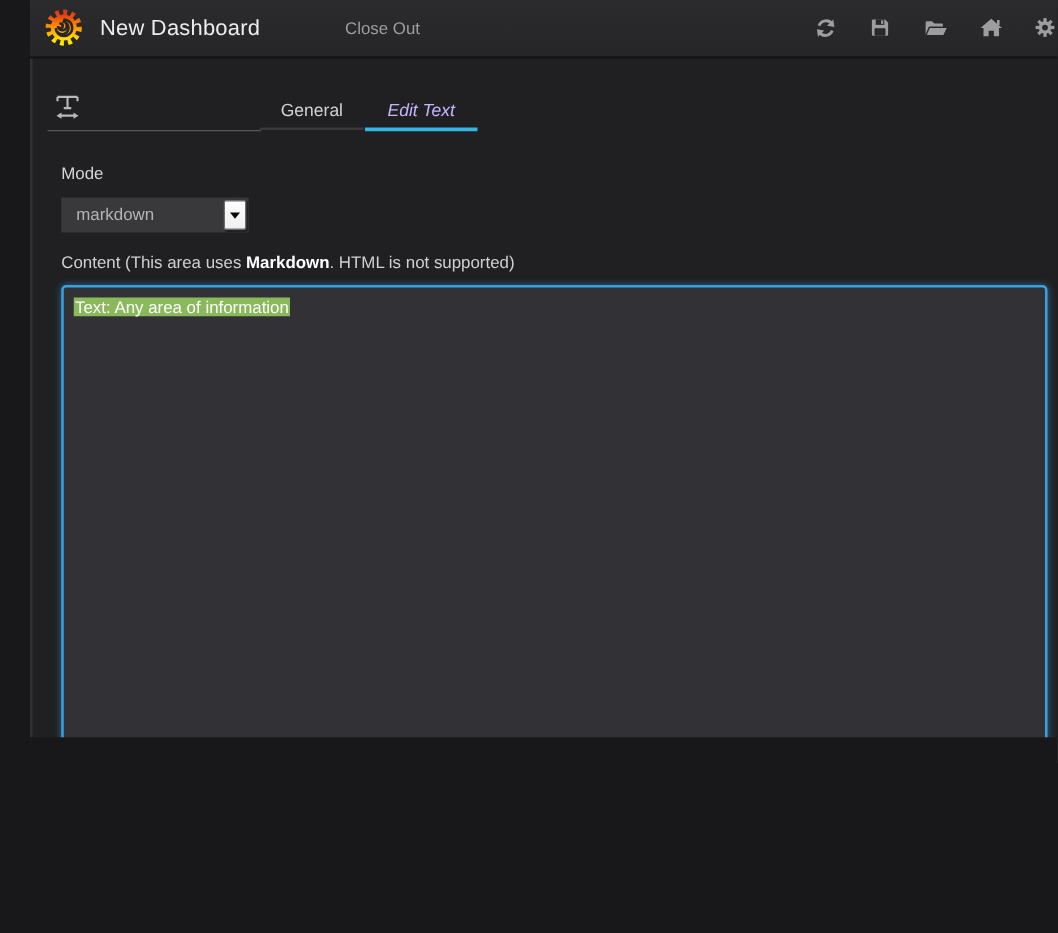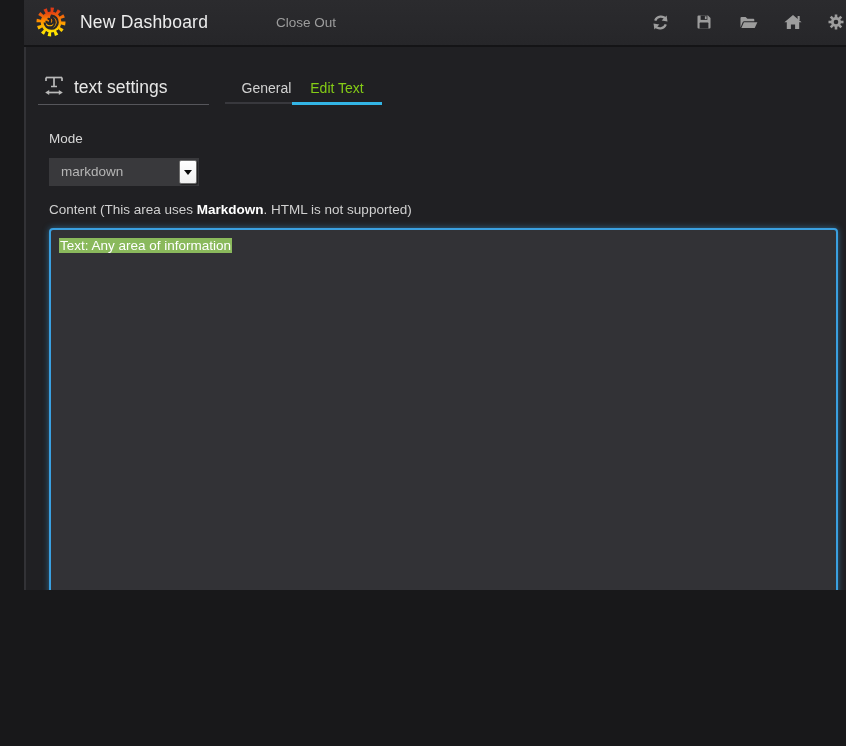"text settings" div.panel-title { html: <div>text settings</div> -> none }
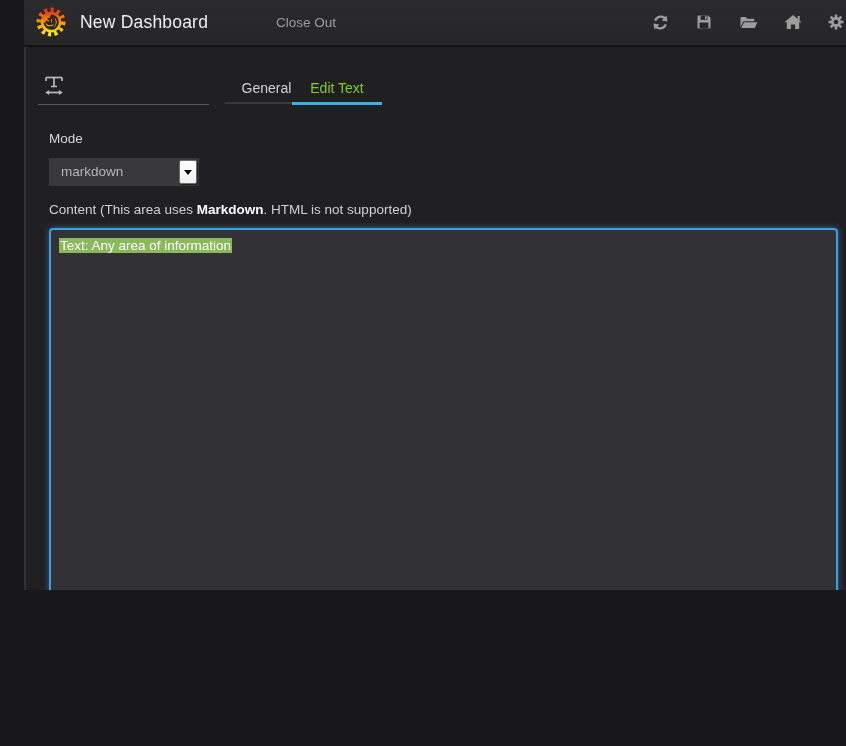"General" .tab-general { left: 201px -> 184px }
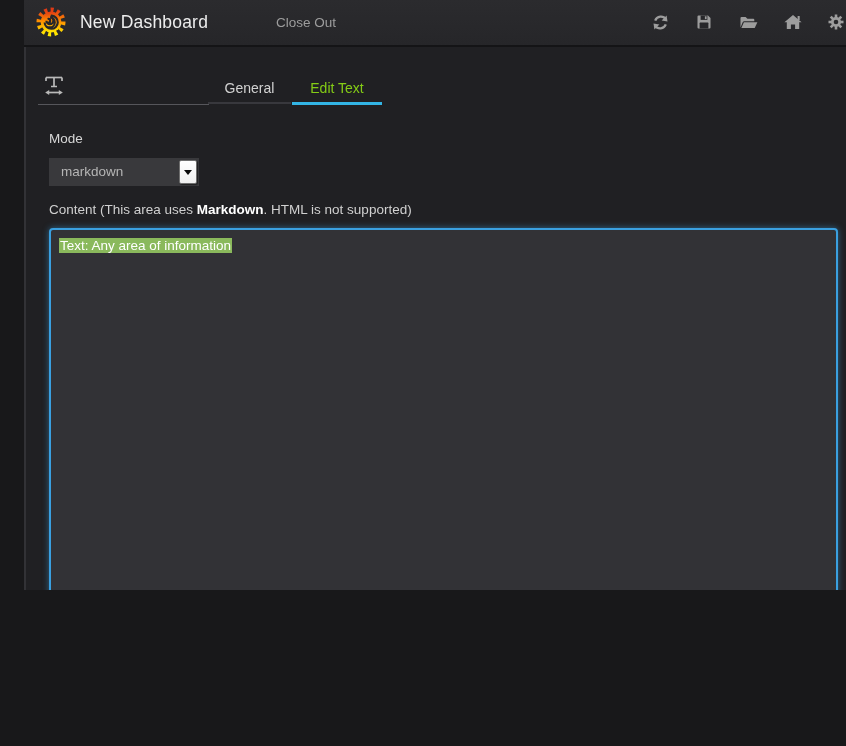"Edit Text" .tab-edit { color: #84cc16 -> #c4b5fd; font-style: none -> italic }
